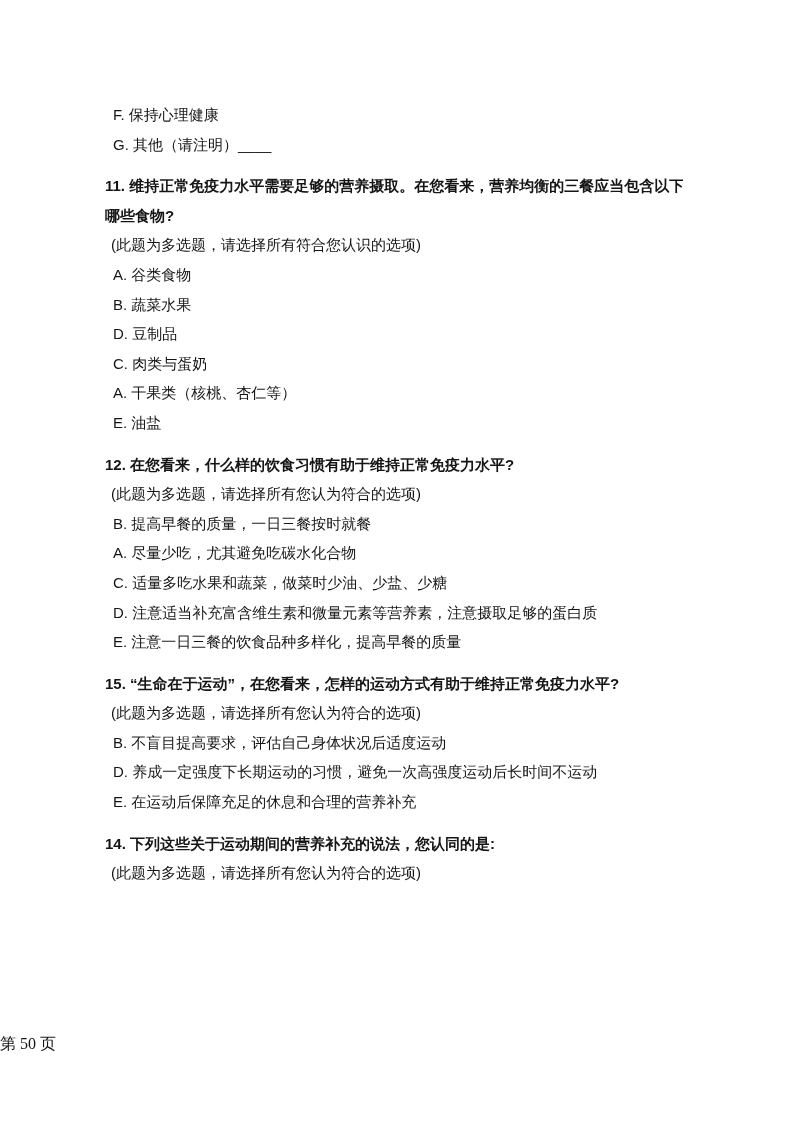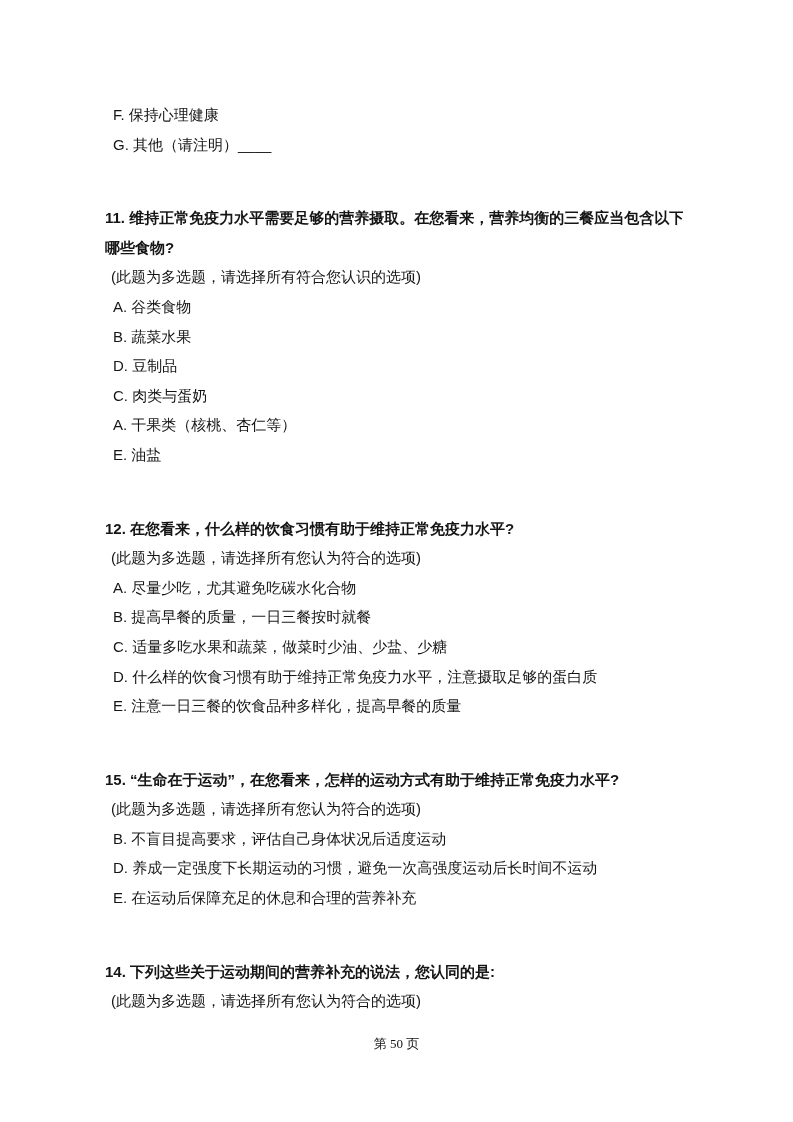"11." .question-block { margin-top: 44px -> 12px }
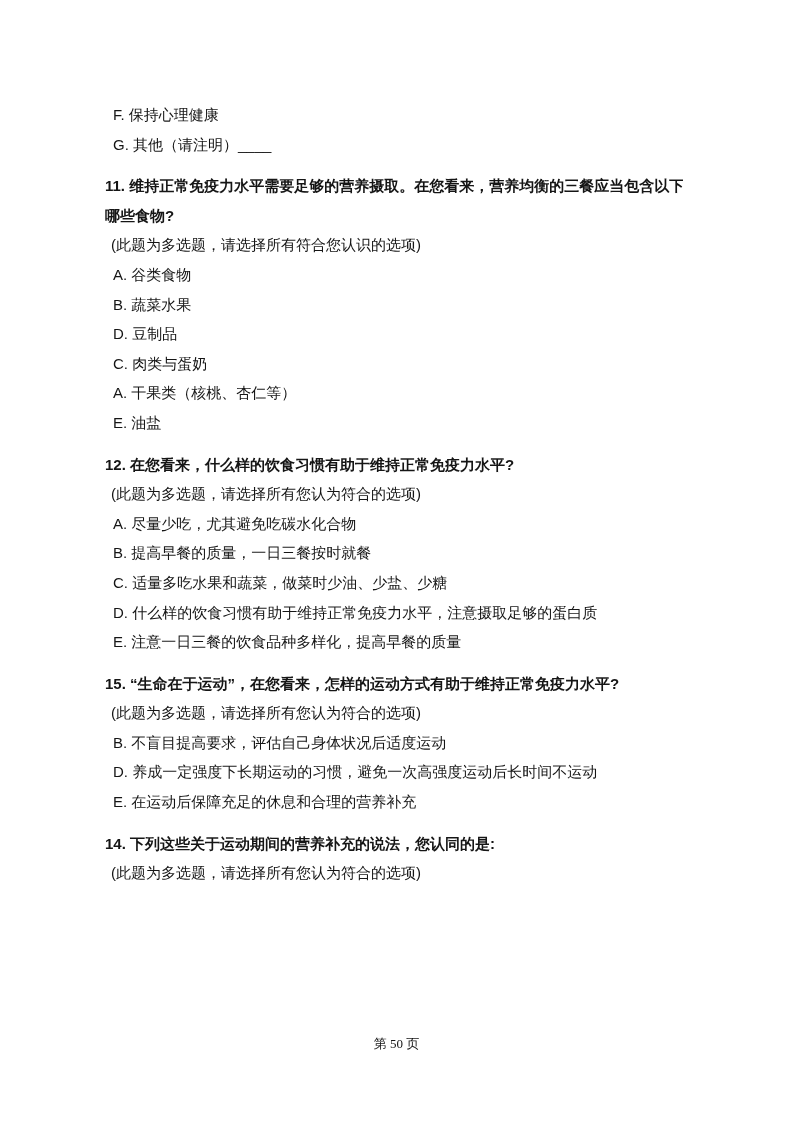"A. 尽量少吃，尤其避免吃碳水化合物" div.line { order: before "B. 提高早餐的质量，一日三餐按时就餐" -> after "B. 提高早餐的质量，一日三餐按时就餐" }
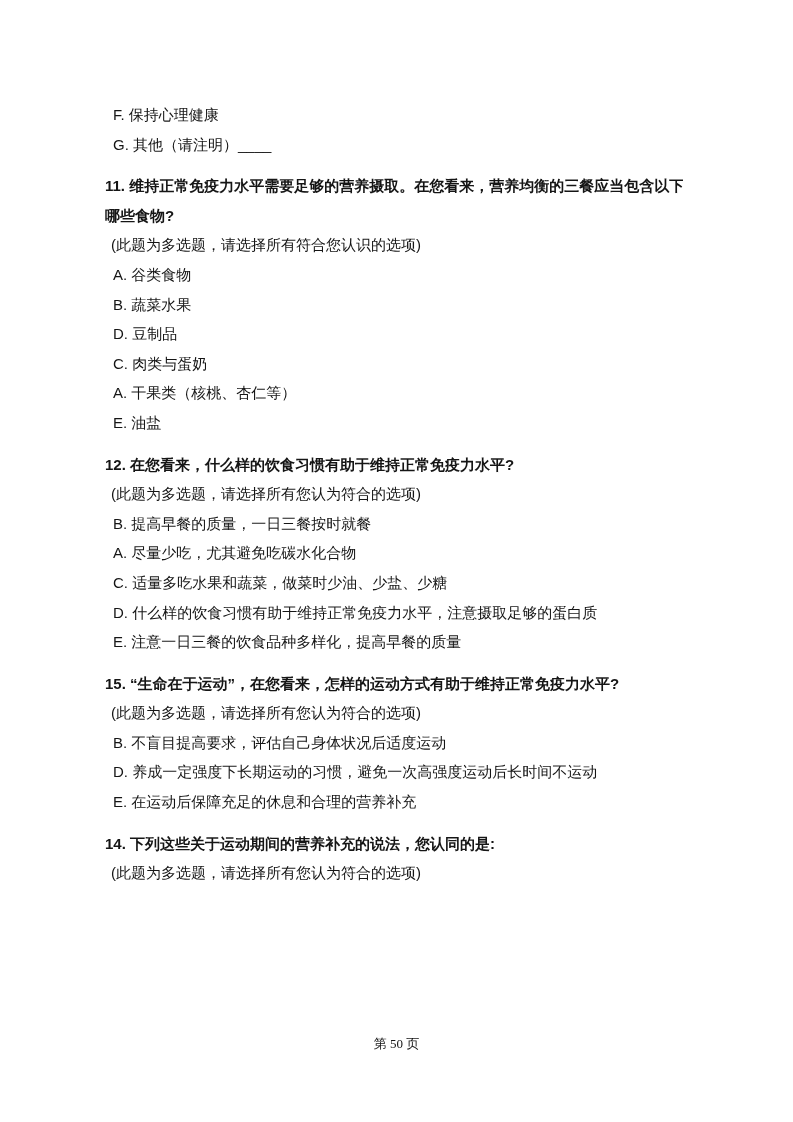"D. 什么样的饮食习惯有助于维持正常免疫力水平，注意摄取足够的蛋白质" div.line { text: 什么样的饮食习惯有助于维持正常免疫力水平 -> 注意适当补充富含维生素和微量元素等营养素 }
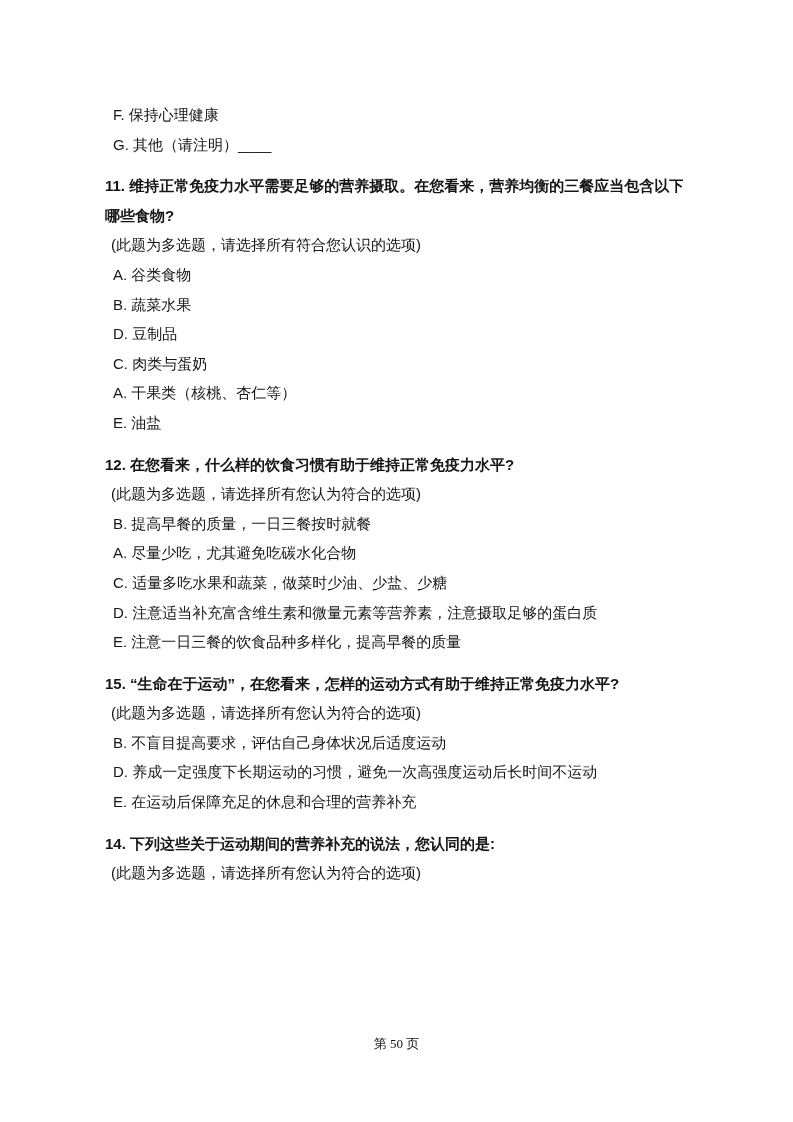"第 50 页" .footer { font-size: 13px -> 16px; text-align: center -> none }
